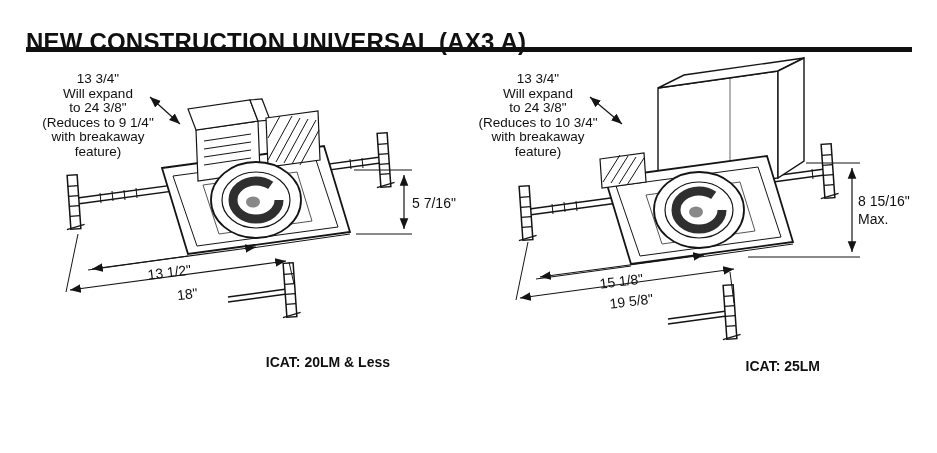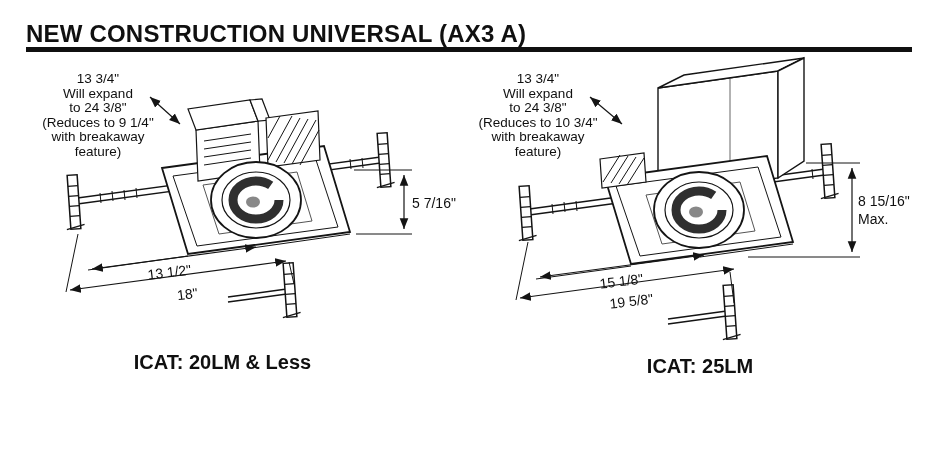"NEW CONSTRUCTION UNIVERSAL (AX3 A)" .title { top: 20px -> 28px }
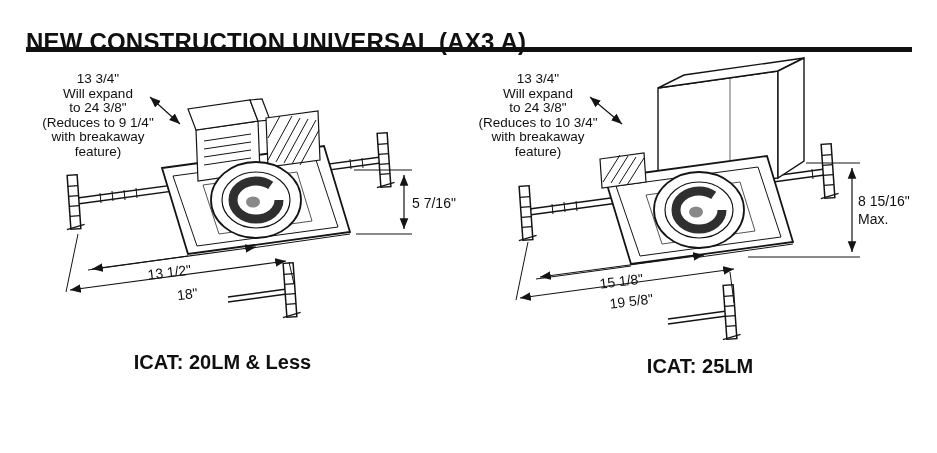"ICAT: 20LM & Less" .caption { font-size: 20px -> 14px; text-align: center -> right }
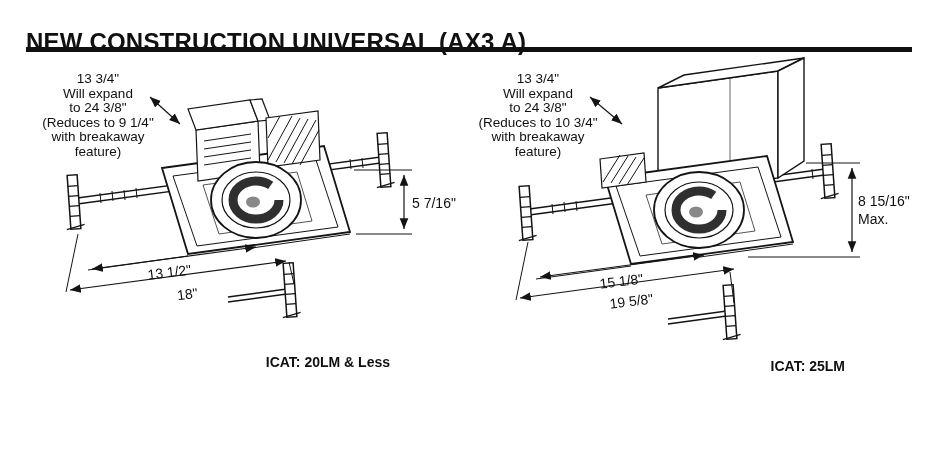"ICAT: 25LM" div.caption { left: 555px -> 530px }
